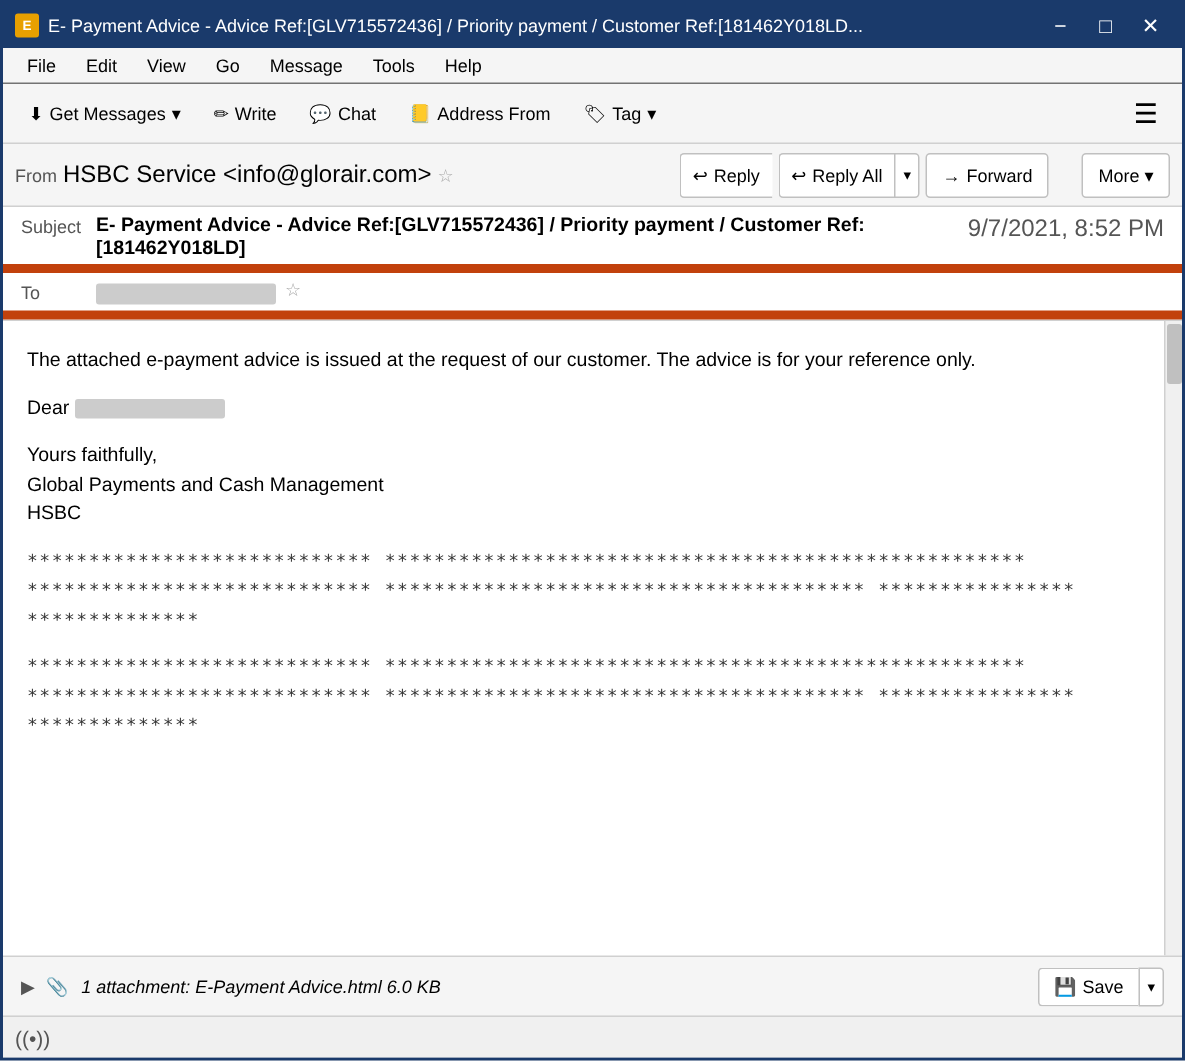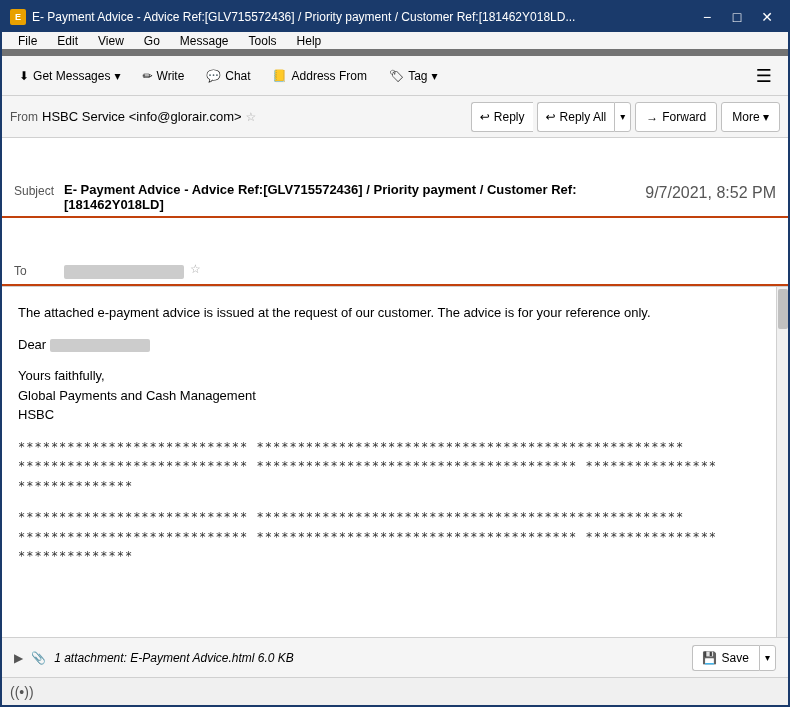"File" .menu-bar { border-bottom: 7px solid #737373 -> 1px solid #737373 }
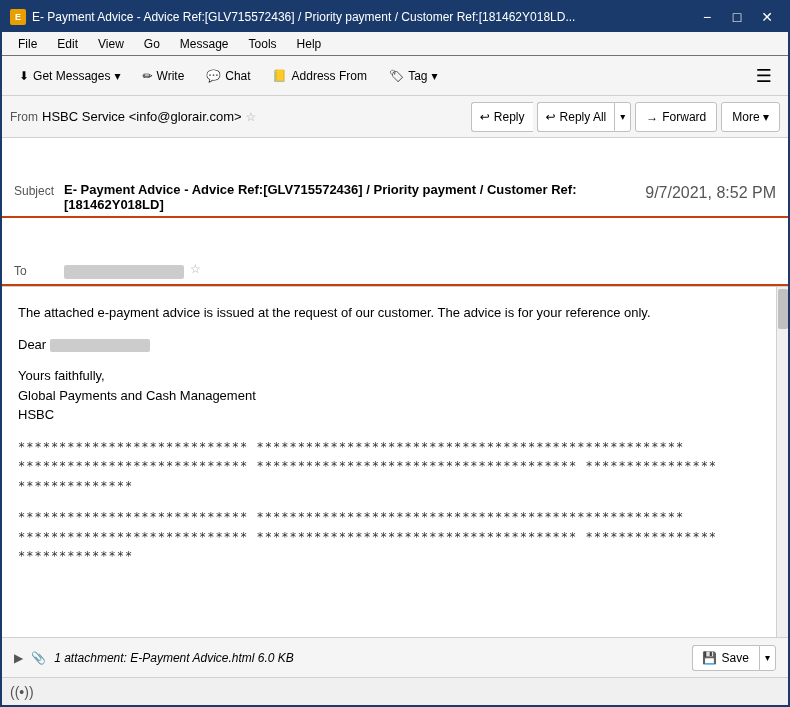"HSBC Service <info@glorair.com>" .from-value { font-size: 13px -> 16px }
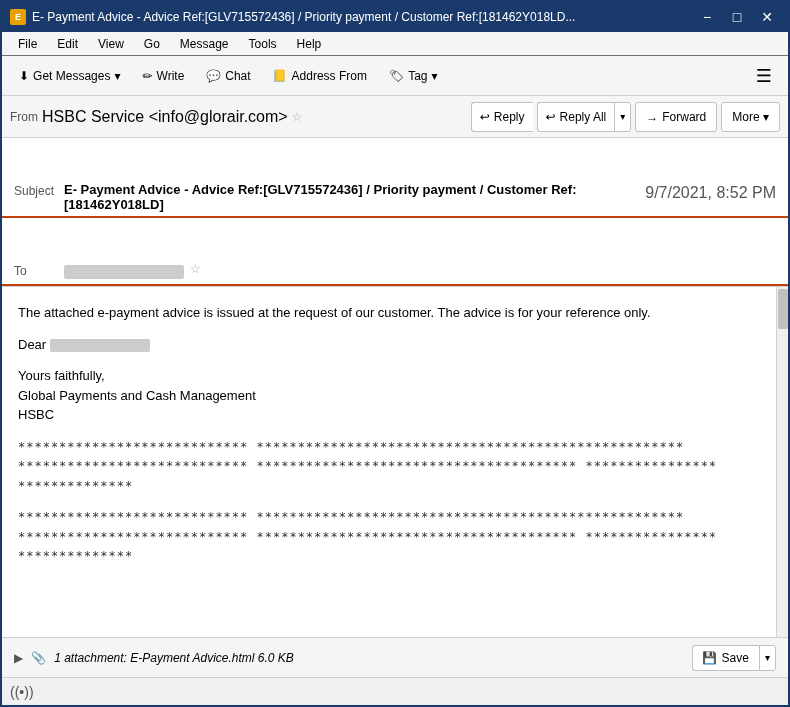"More ▾" button.action-btn { margin-left: 2px -> 20px }
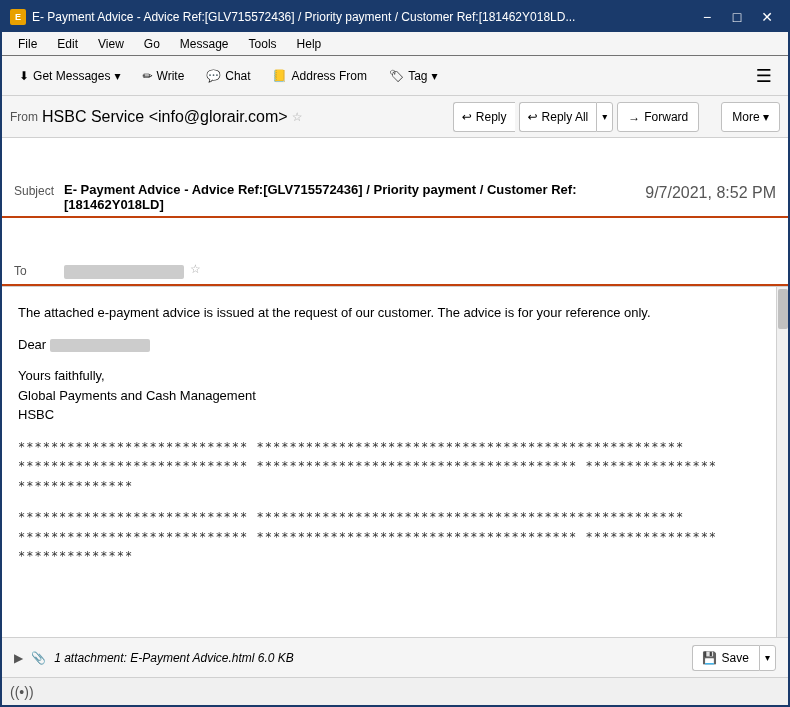"Subject" .header-row { border-bottom: 2px solid #c2410c -> 6px solid #c2410c; margin-top: 40px -> none }
